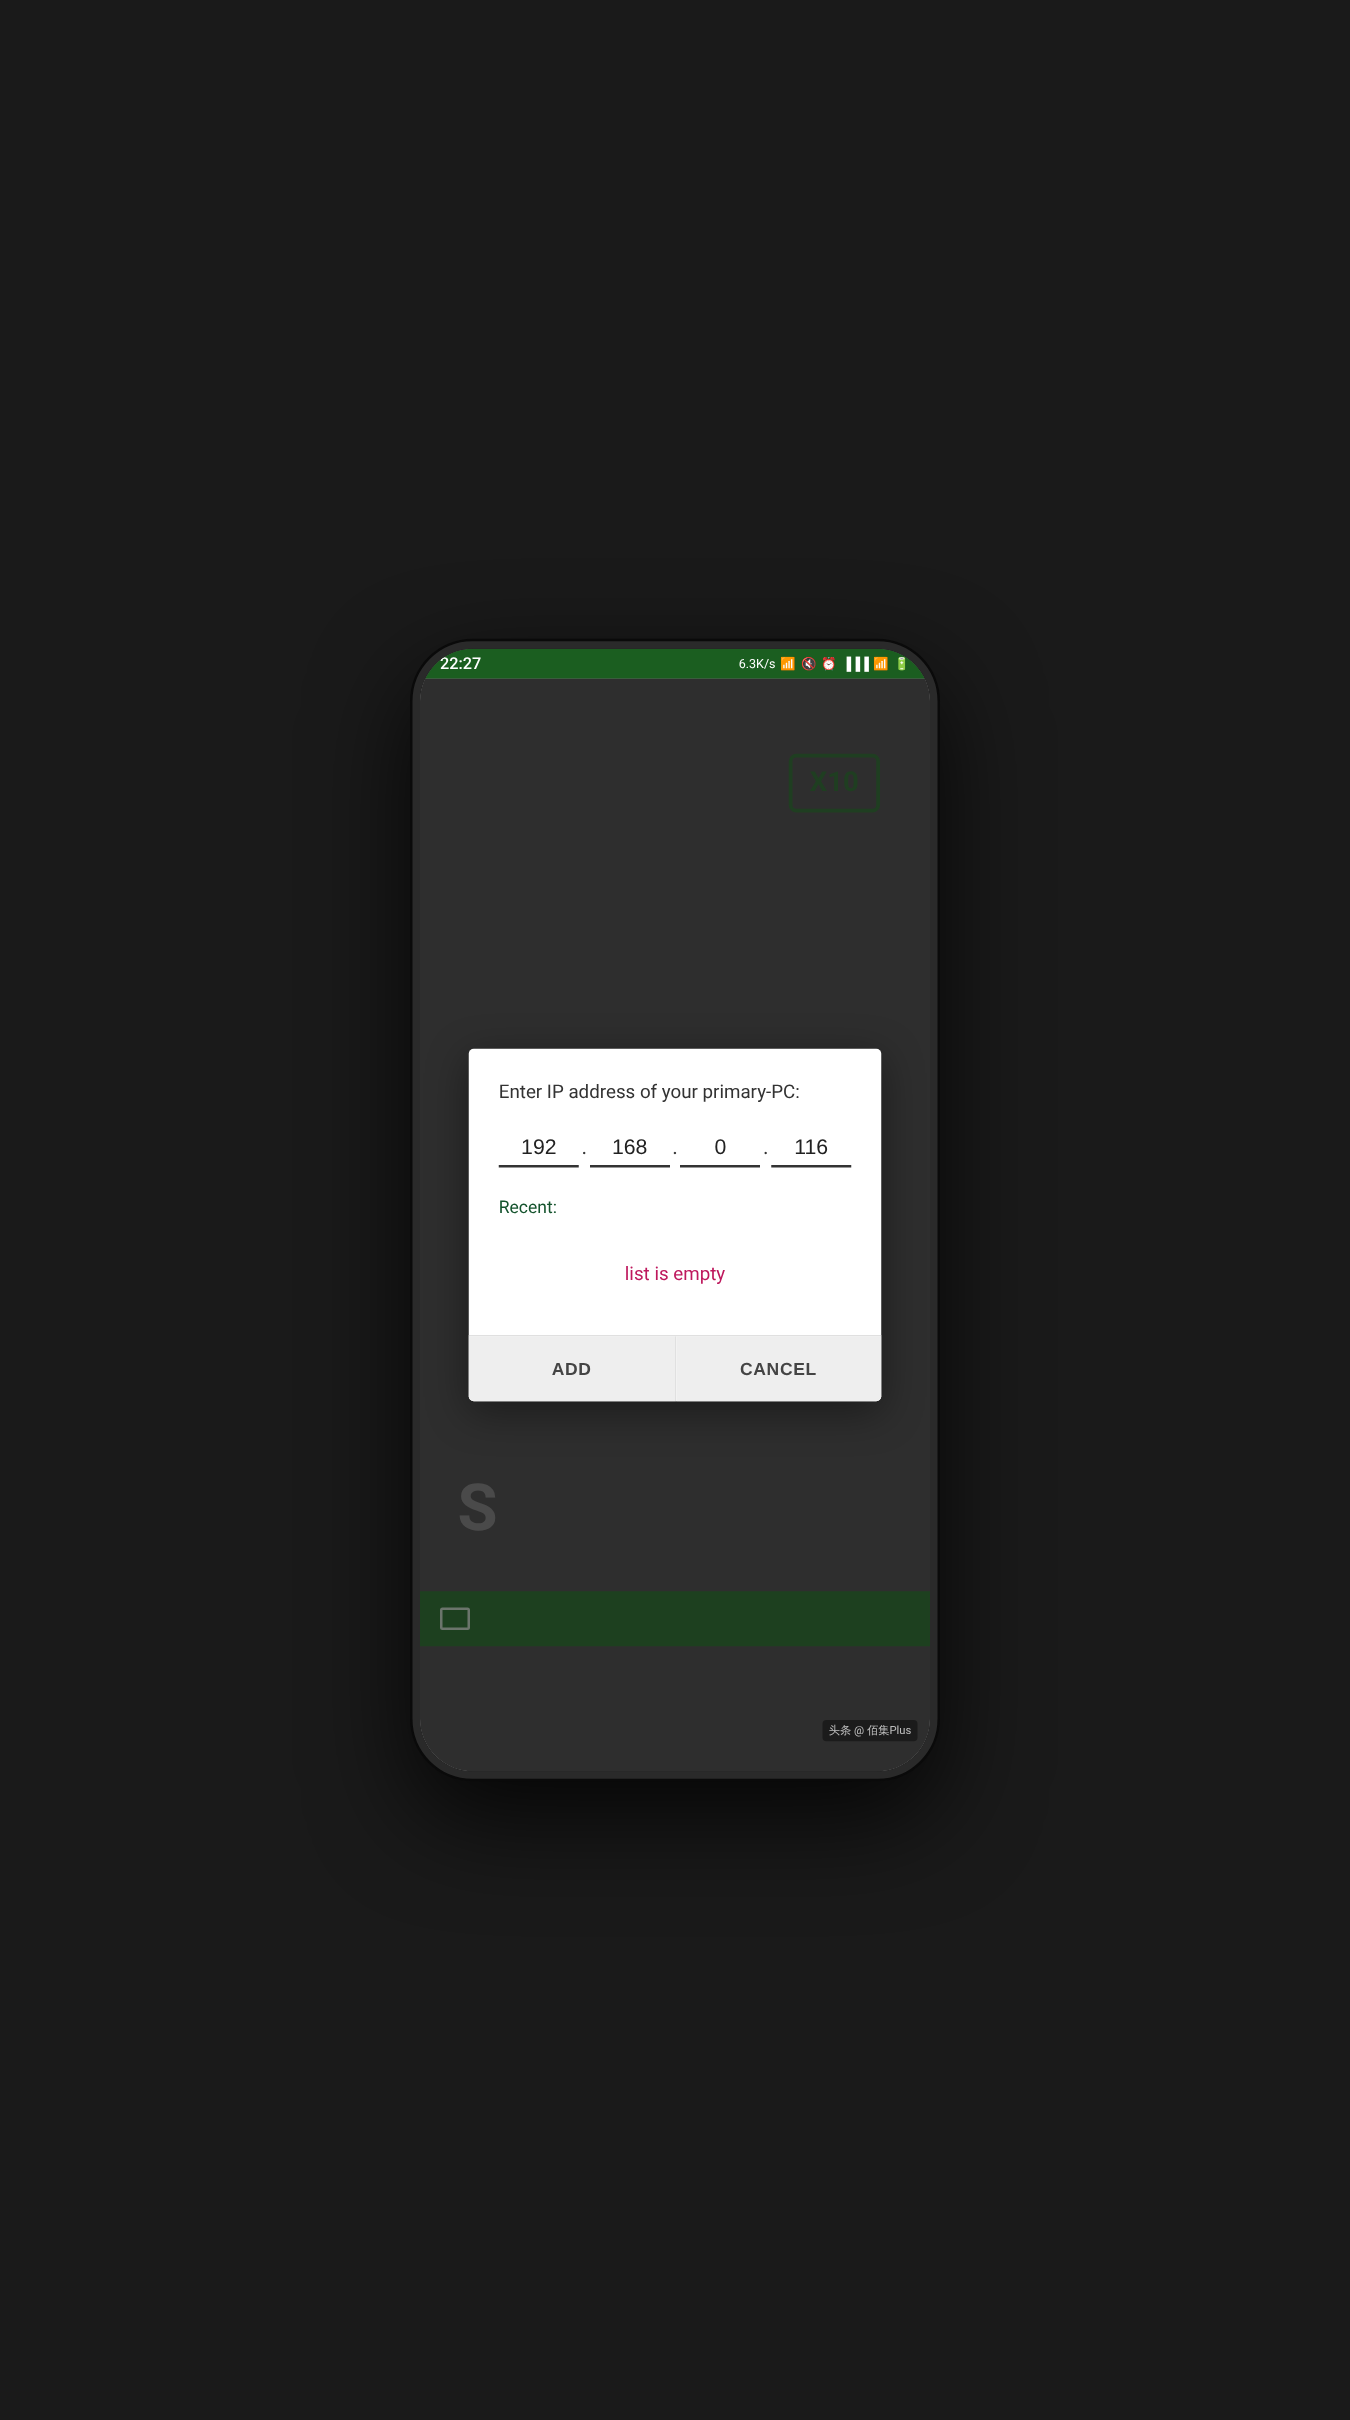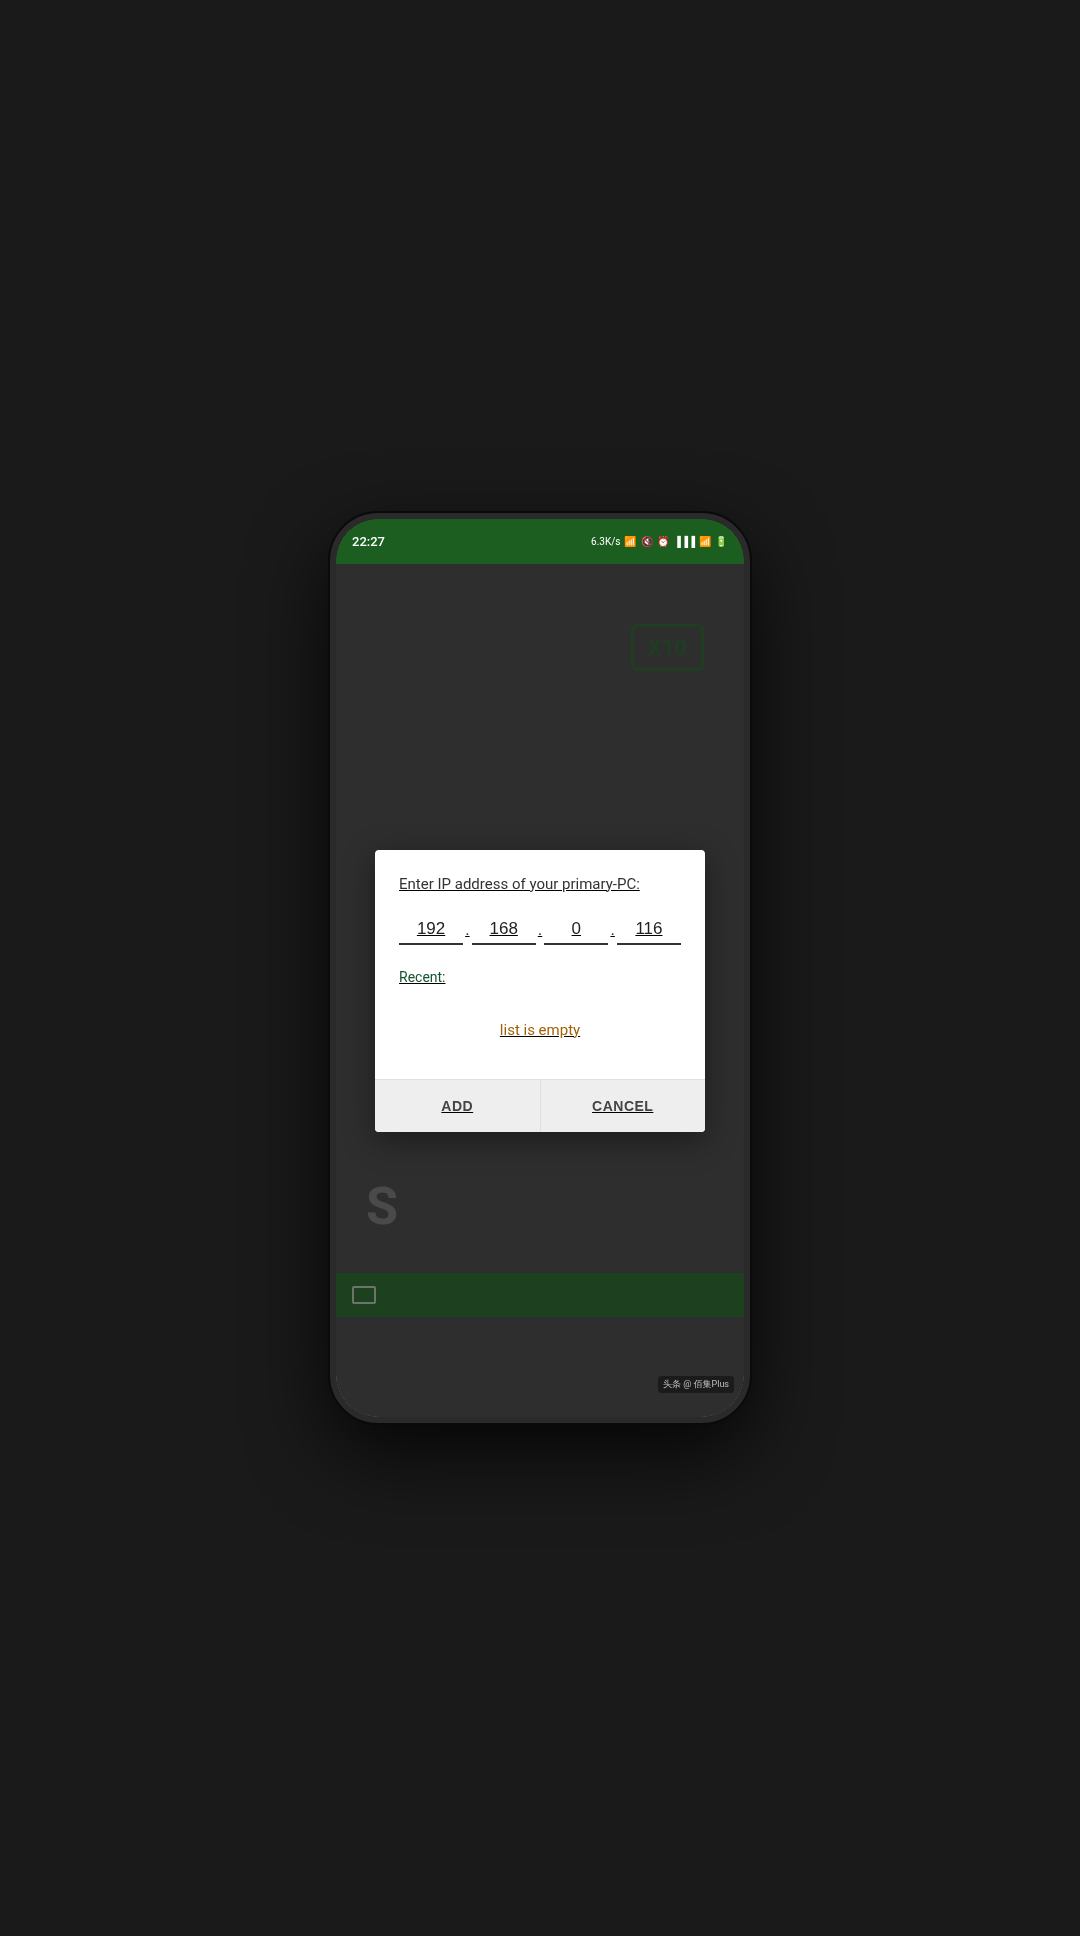"22:27" .status-bar { height: 45px -> 24px }
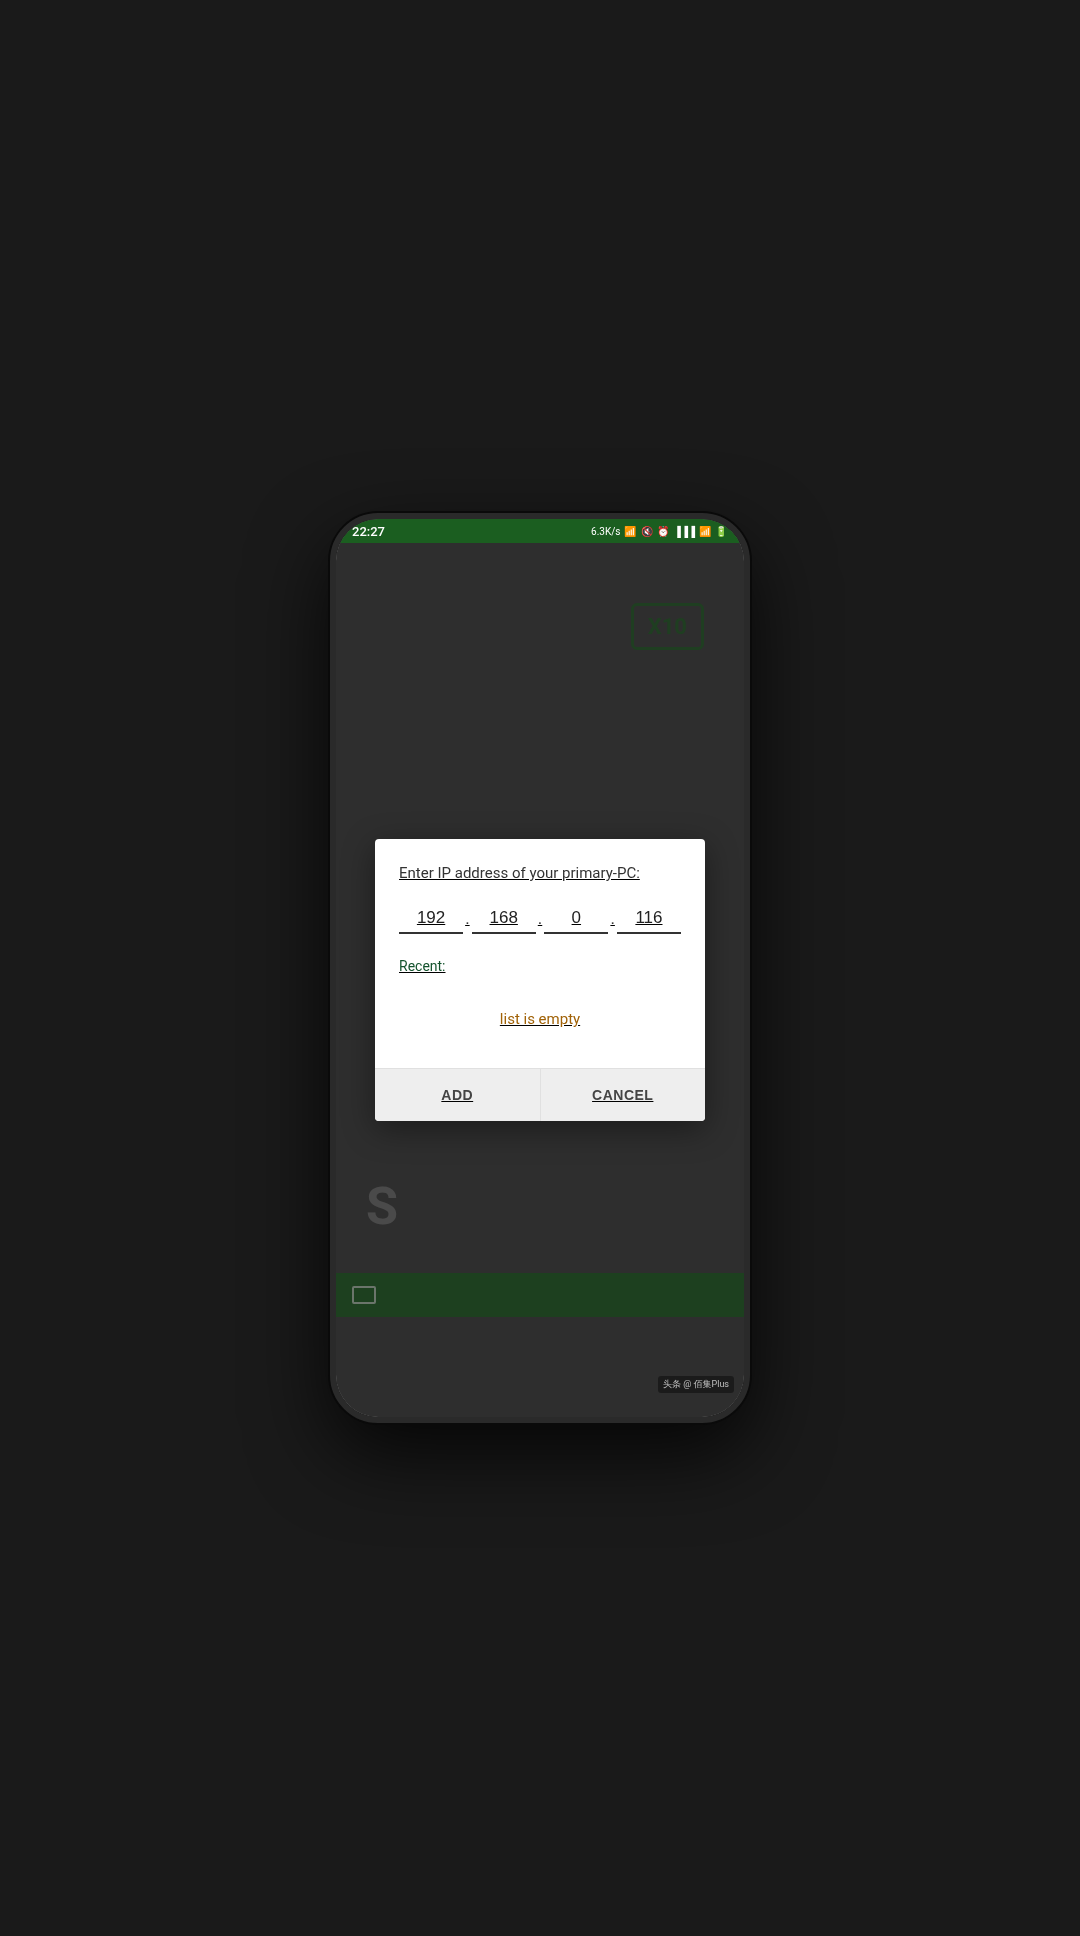"Enter IP address of your" .dialog { text-decoration: underline -> none }
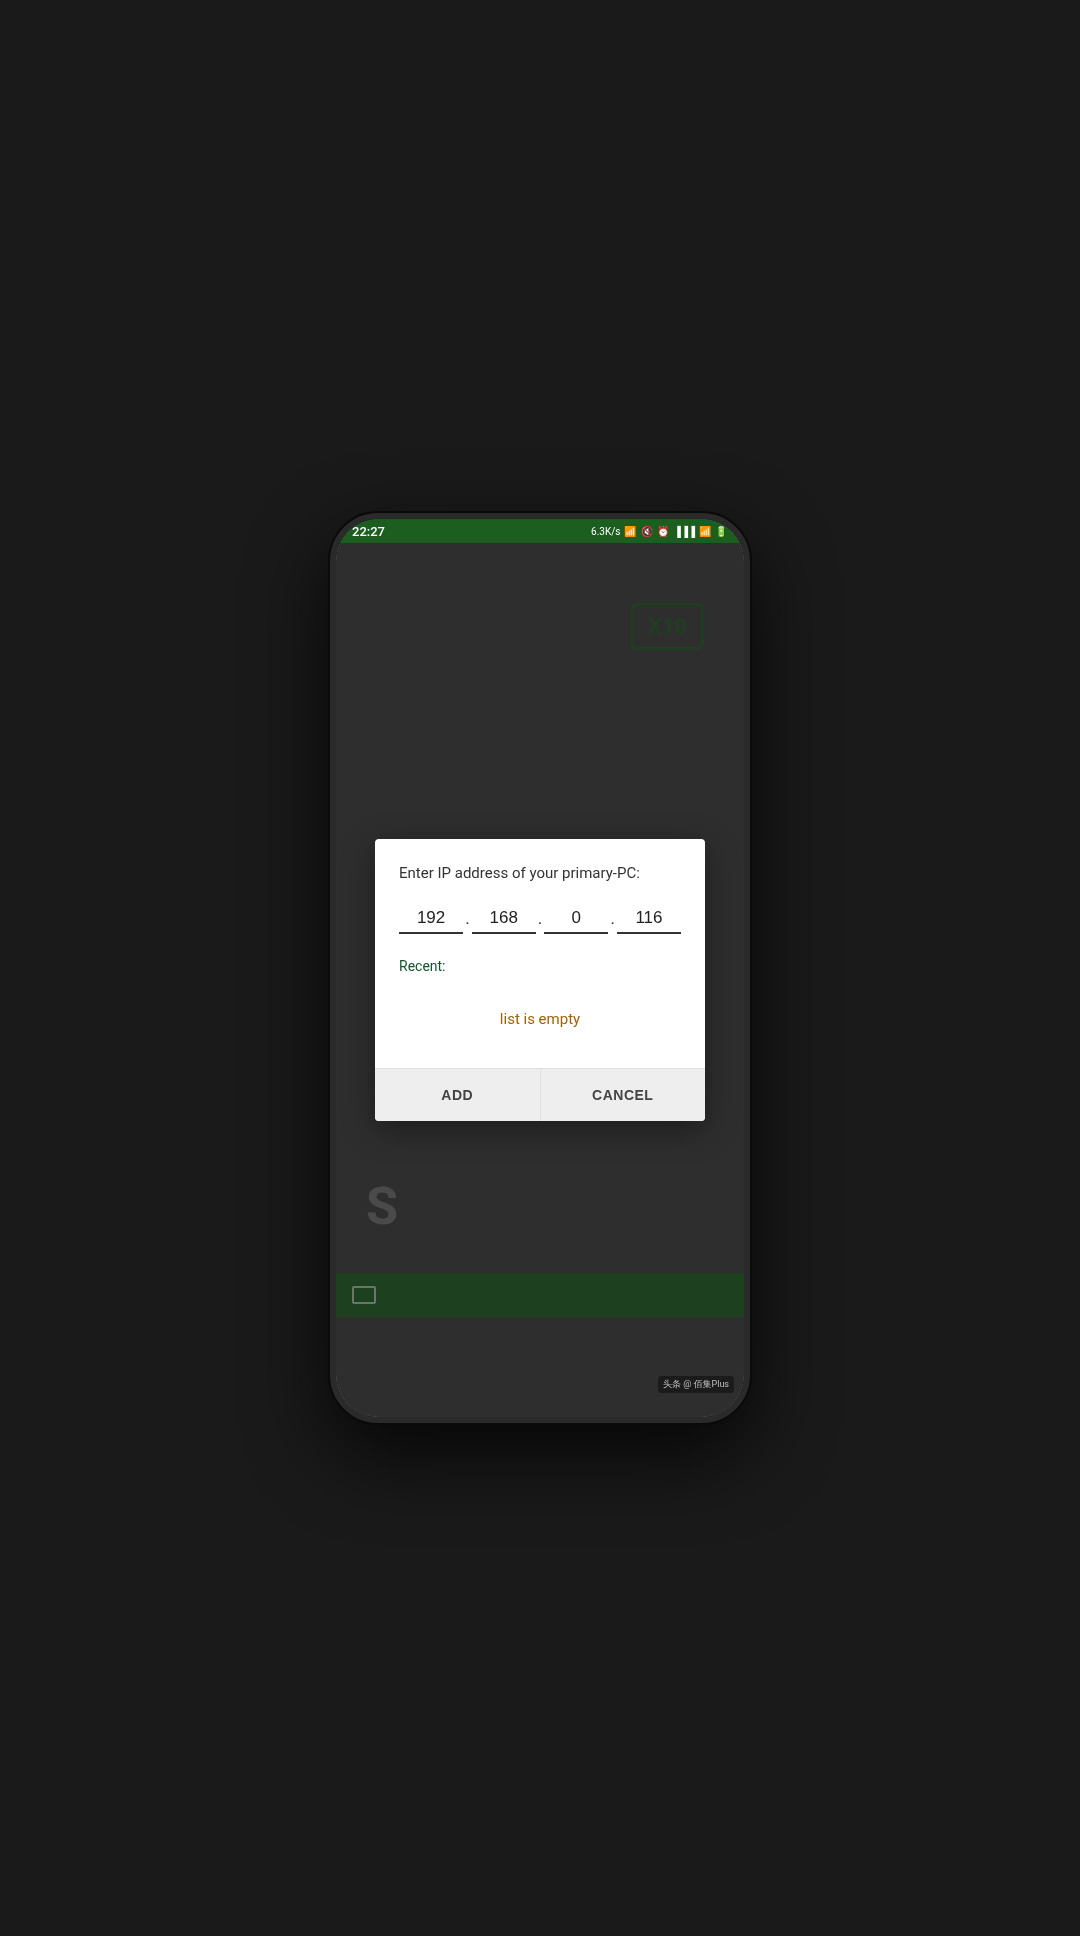"list is empty" .list-empty { color: #a16207 -> #be185d }
